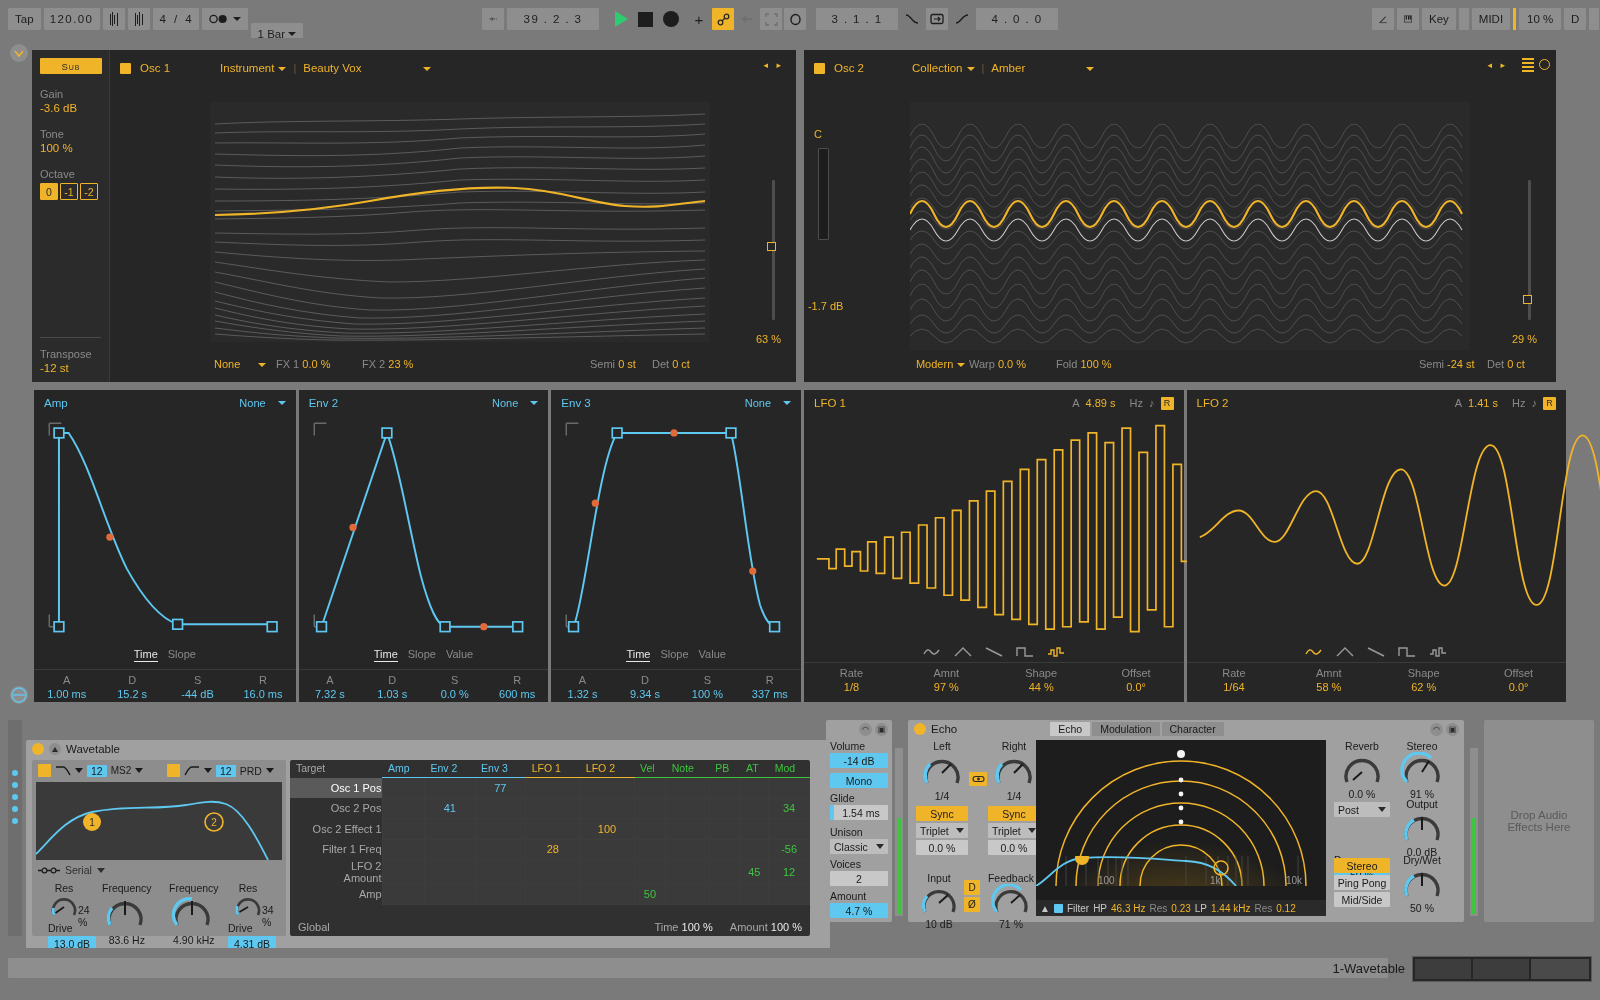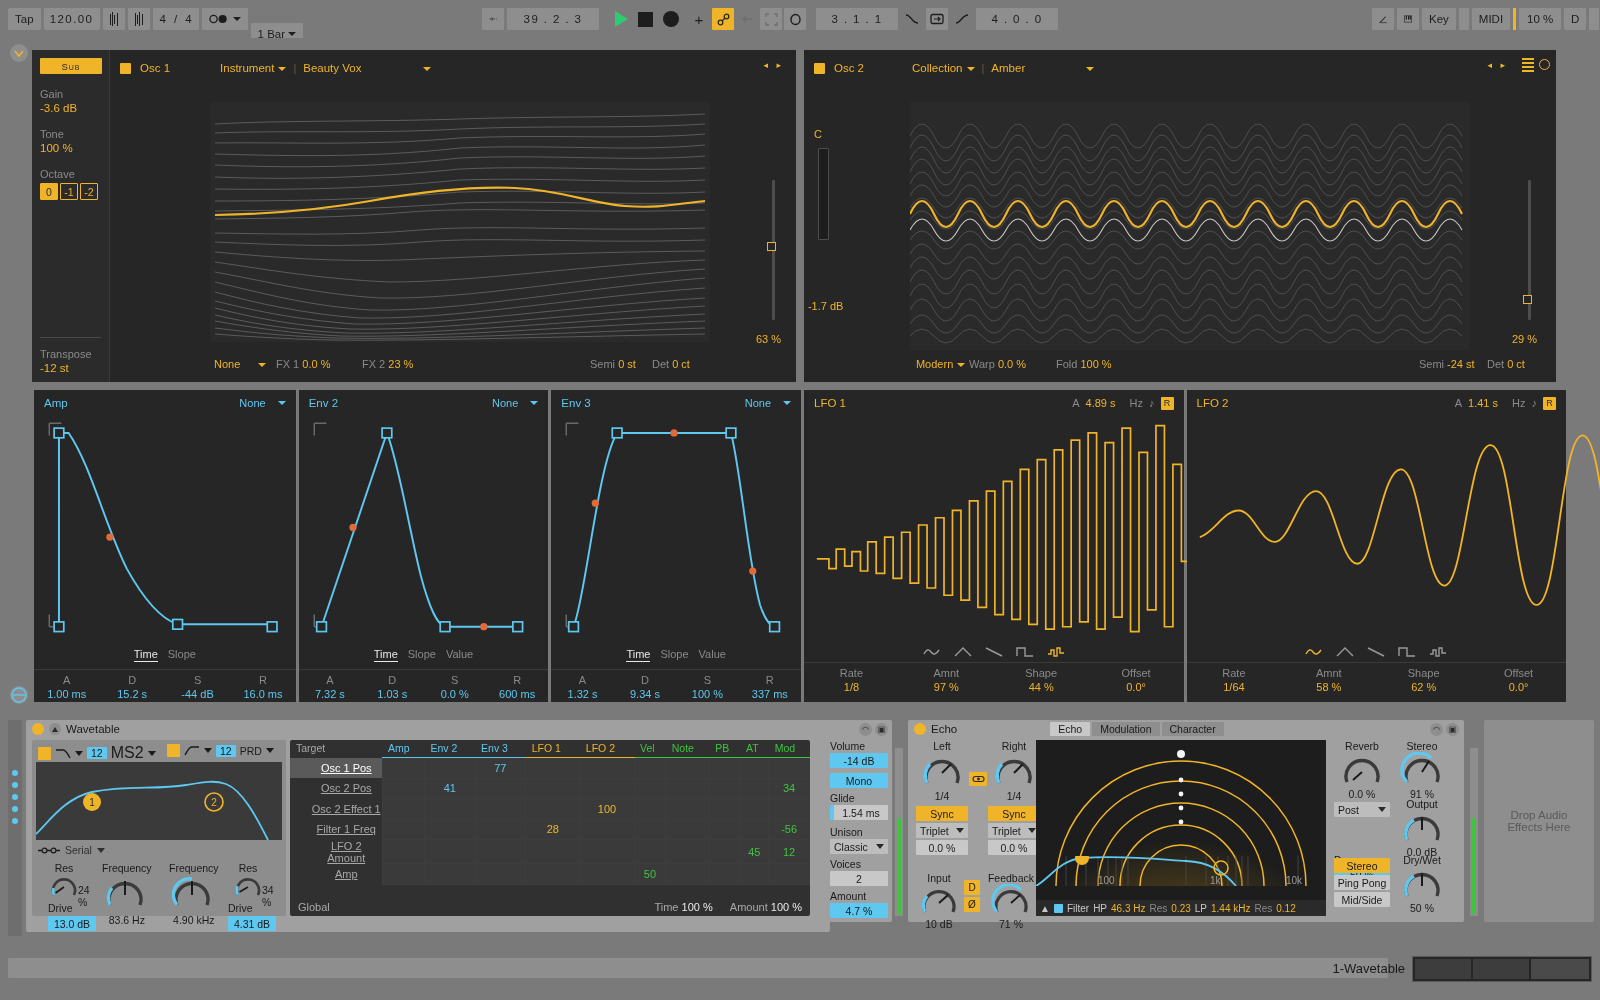"Wavetable" div.device { margin-top: none -> 20px }
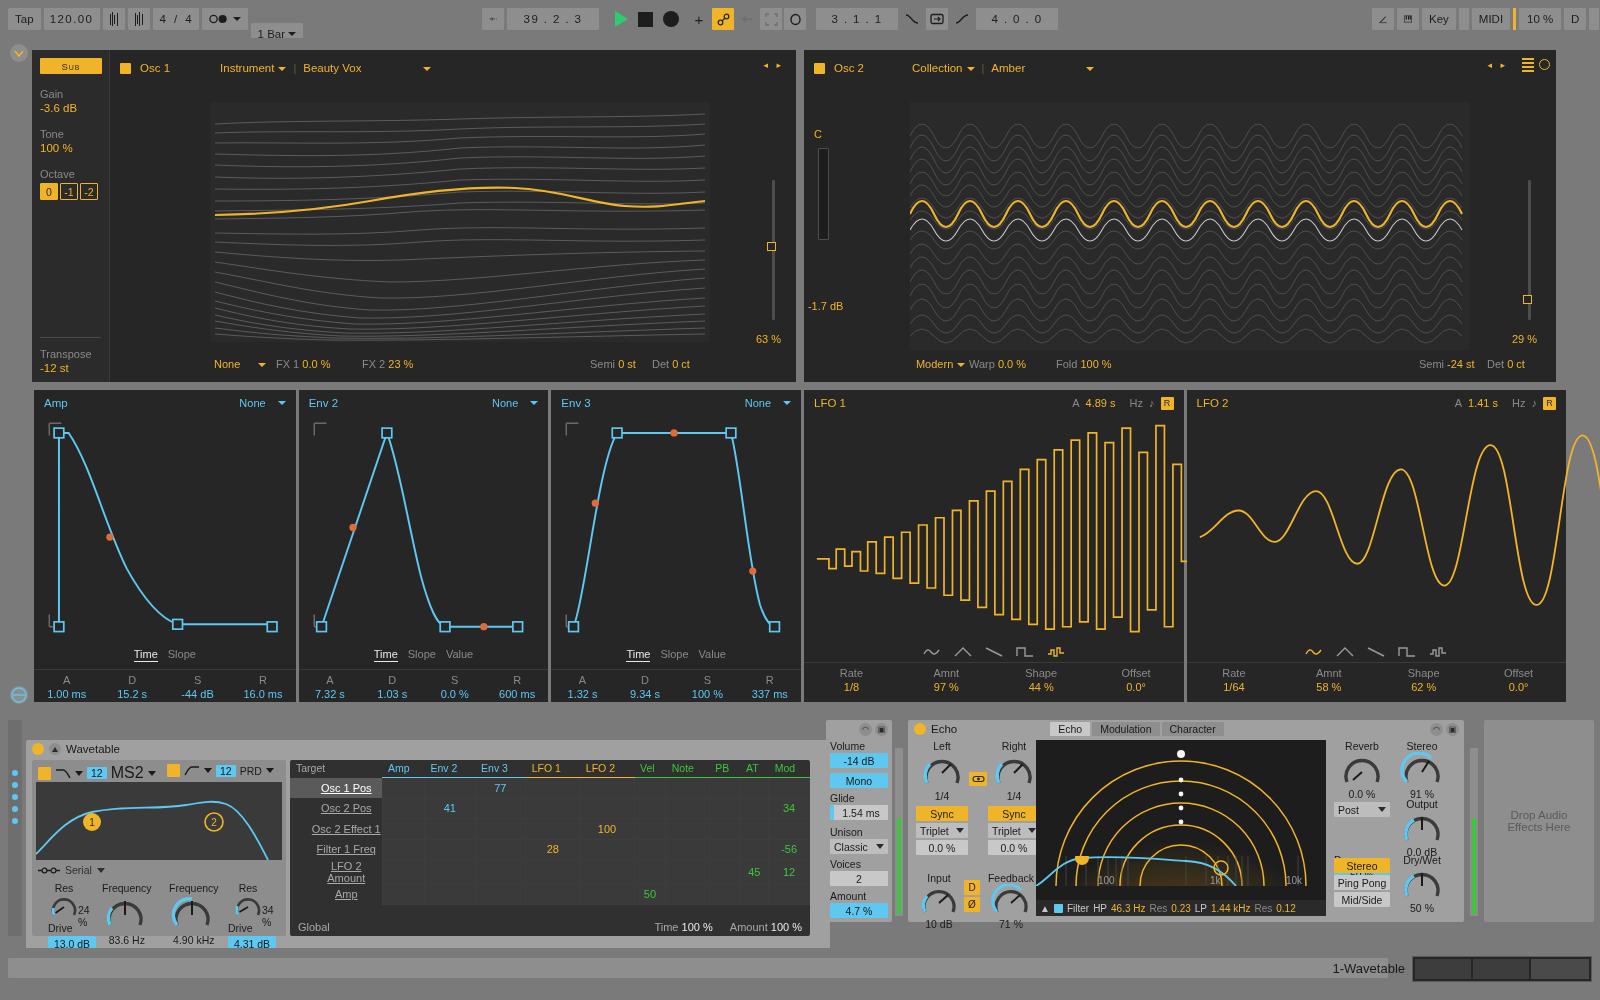"MS2" span { font-size: 16px -> 10px }
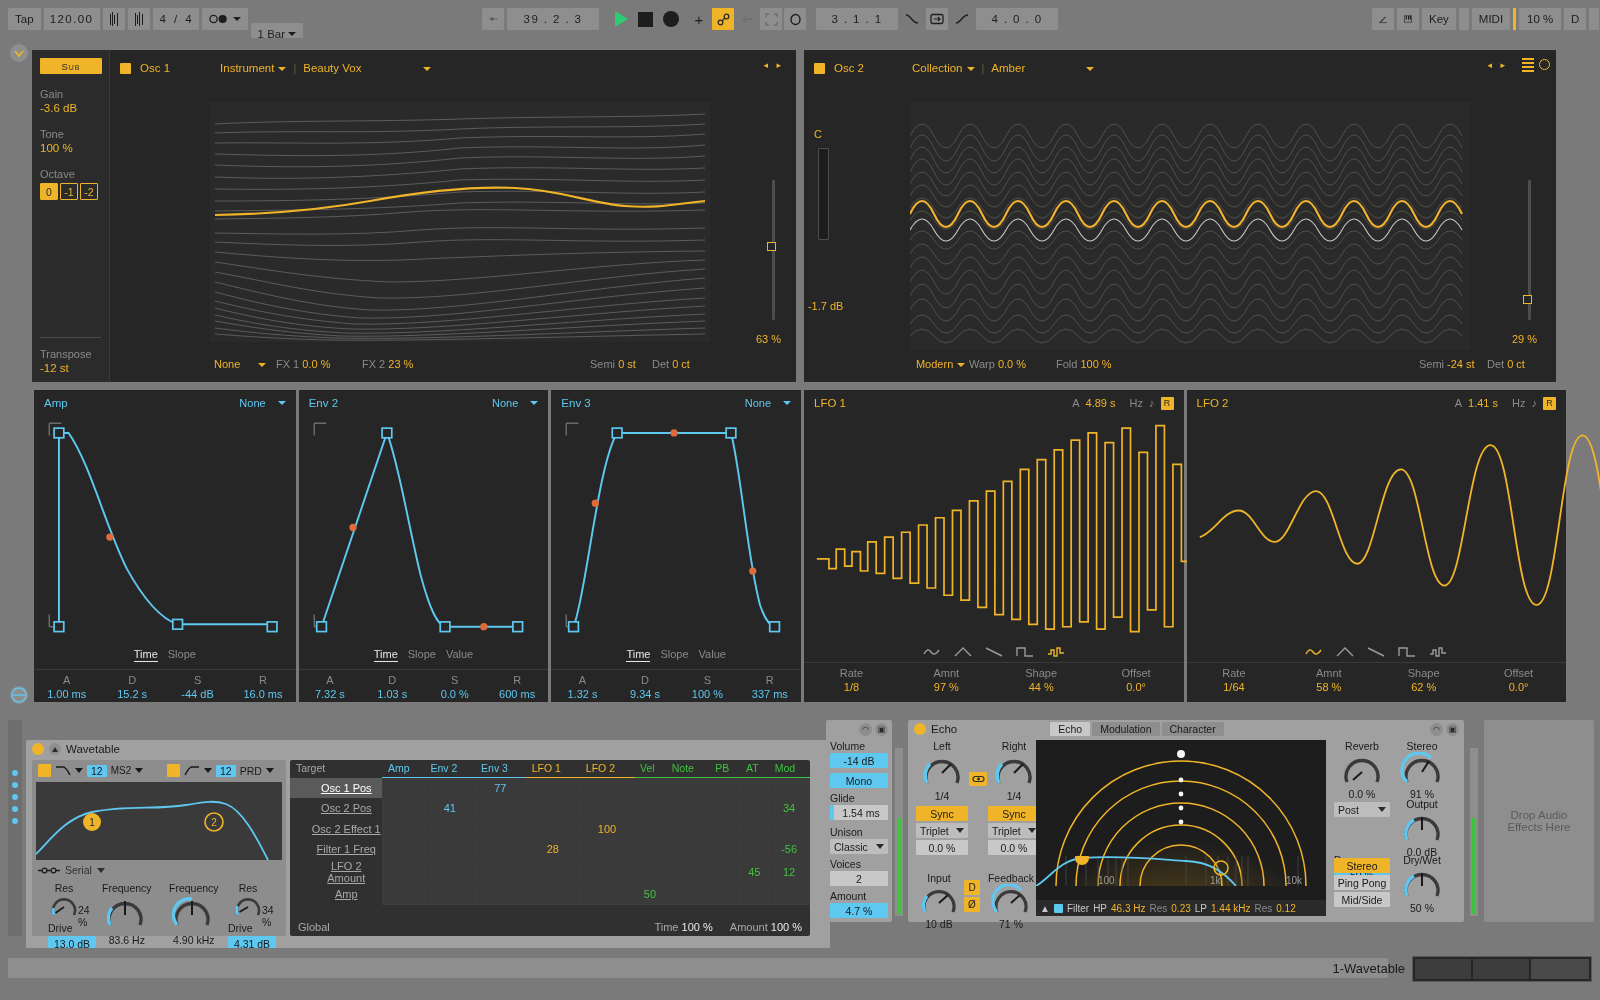"Osc 1 Pos" .mx-tbl td.lbl { text-align: center -> right; text-decoration: underline -> none }
